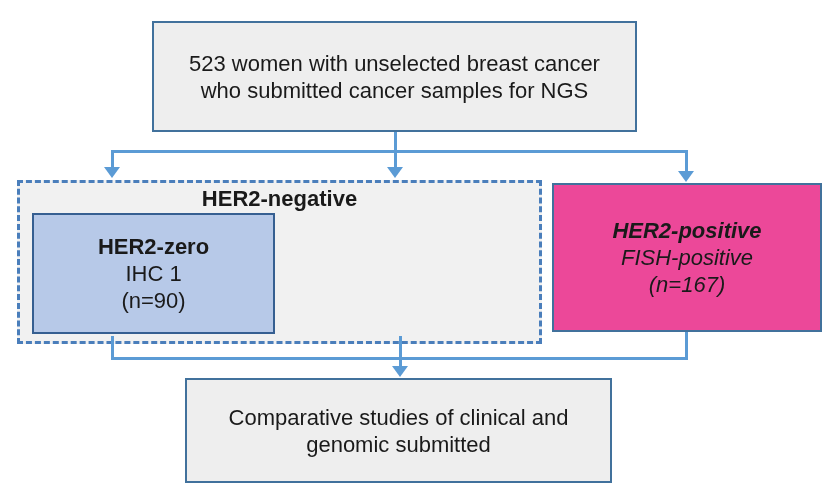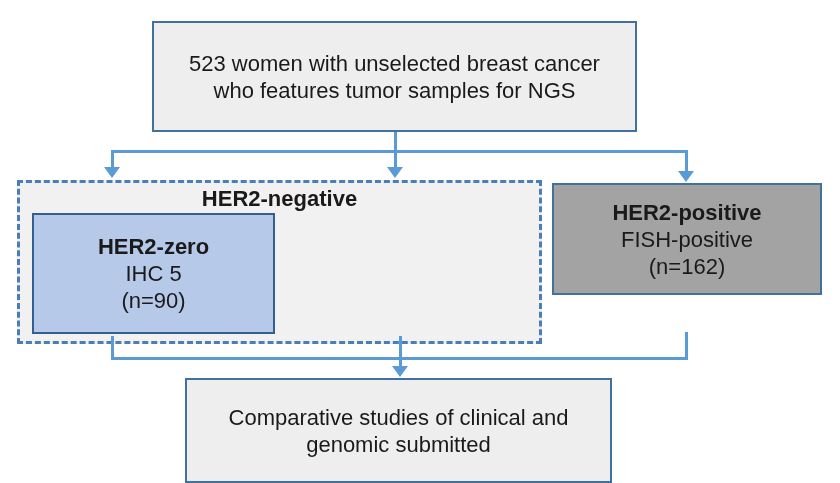"who features tumor samples for" div { text: features tumor -> submitted cancer }
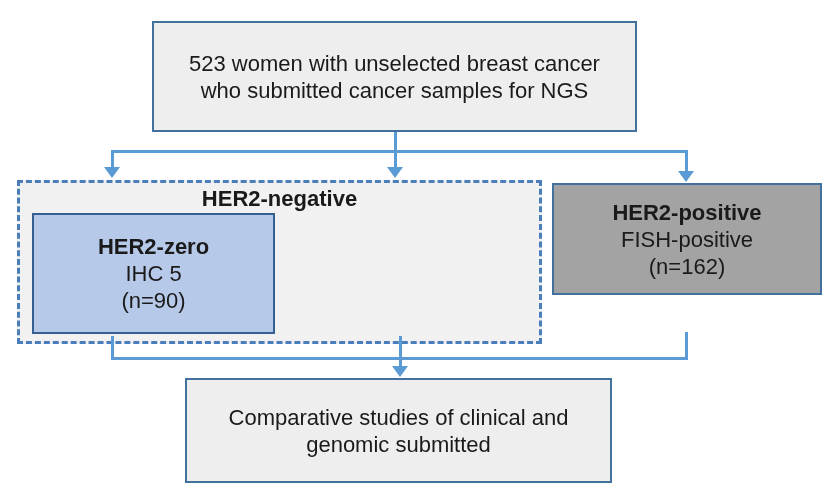"HER2-positive" .pos-box { background: #a3a3a3 -> #ec4899; font-style: none -> italic; height: 112px -> 149px }
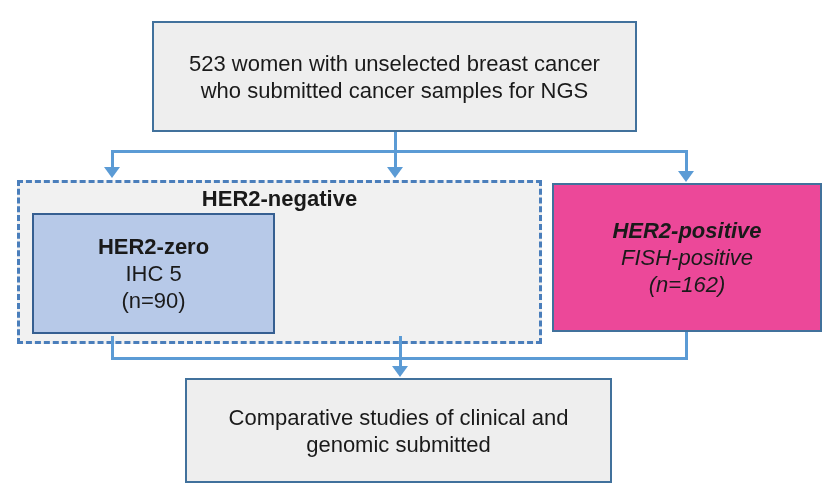"IHC 5" div { text: 5 -> 1 }
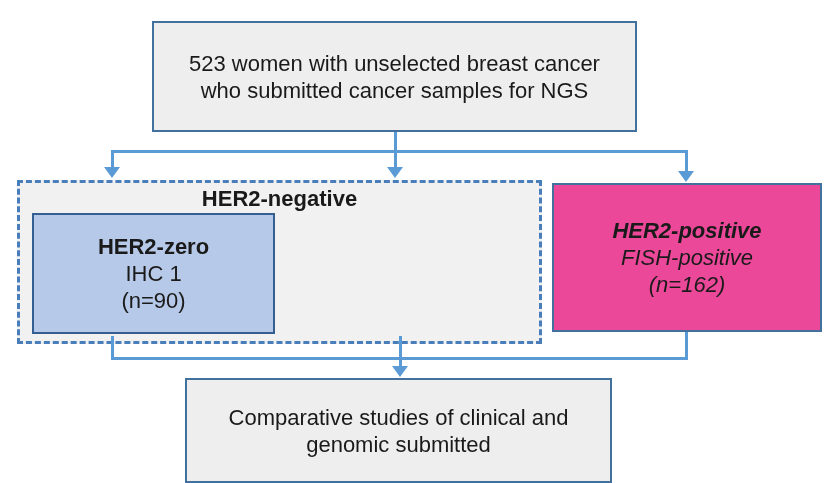"(n=162)" div { text: 162 -> 167 }
